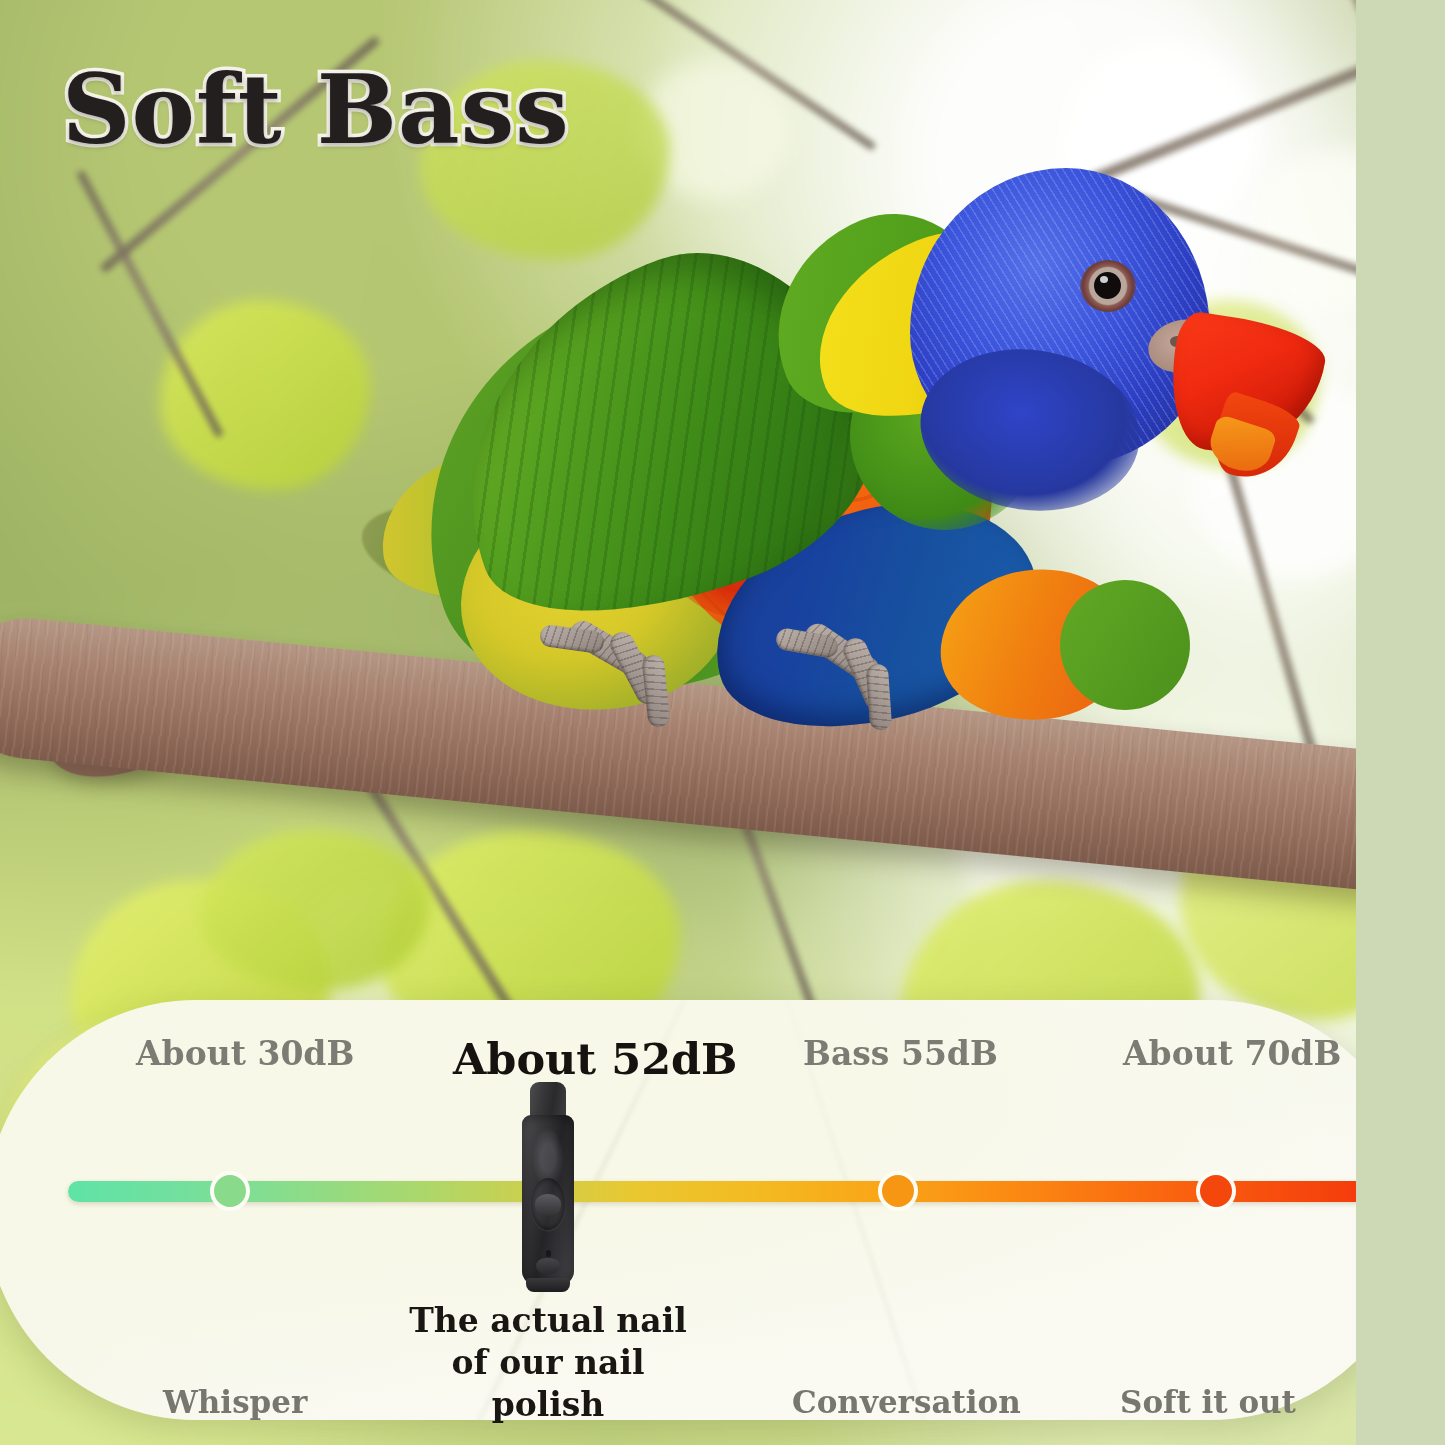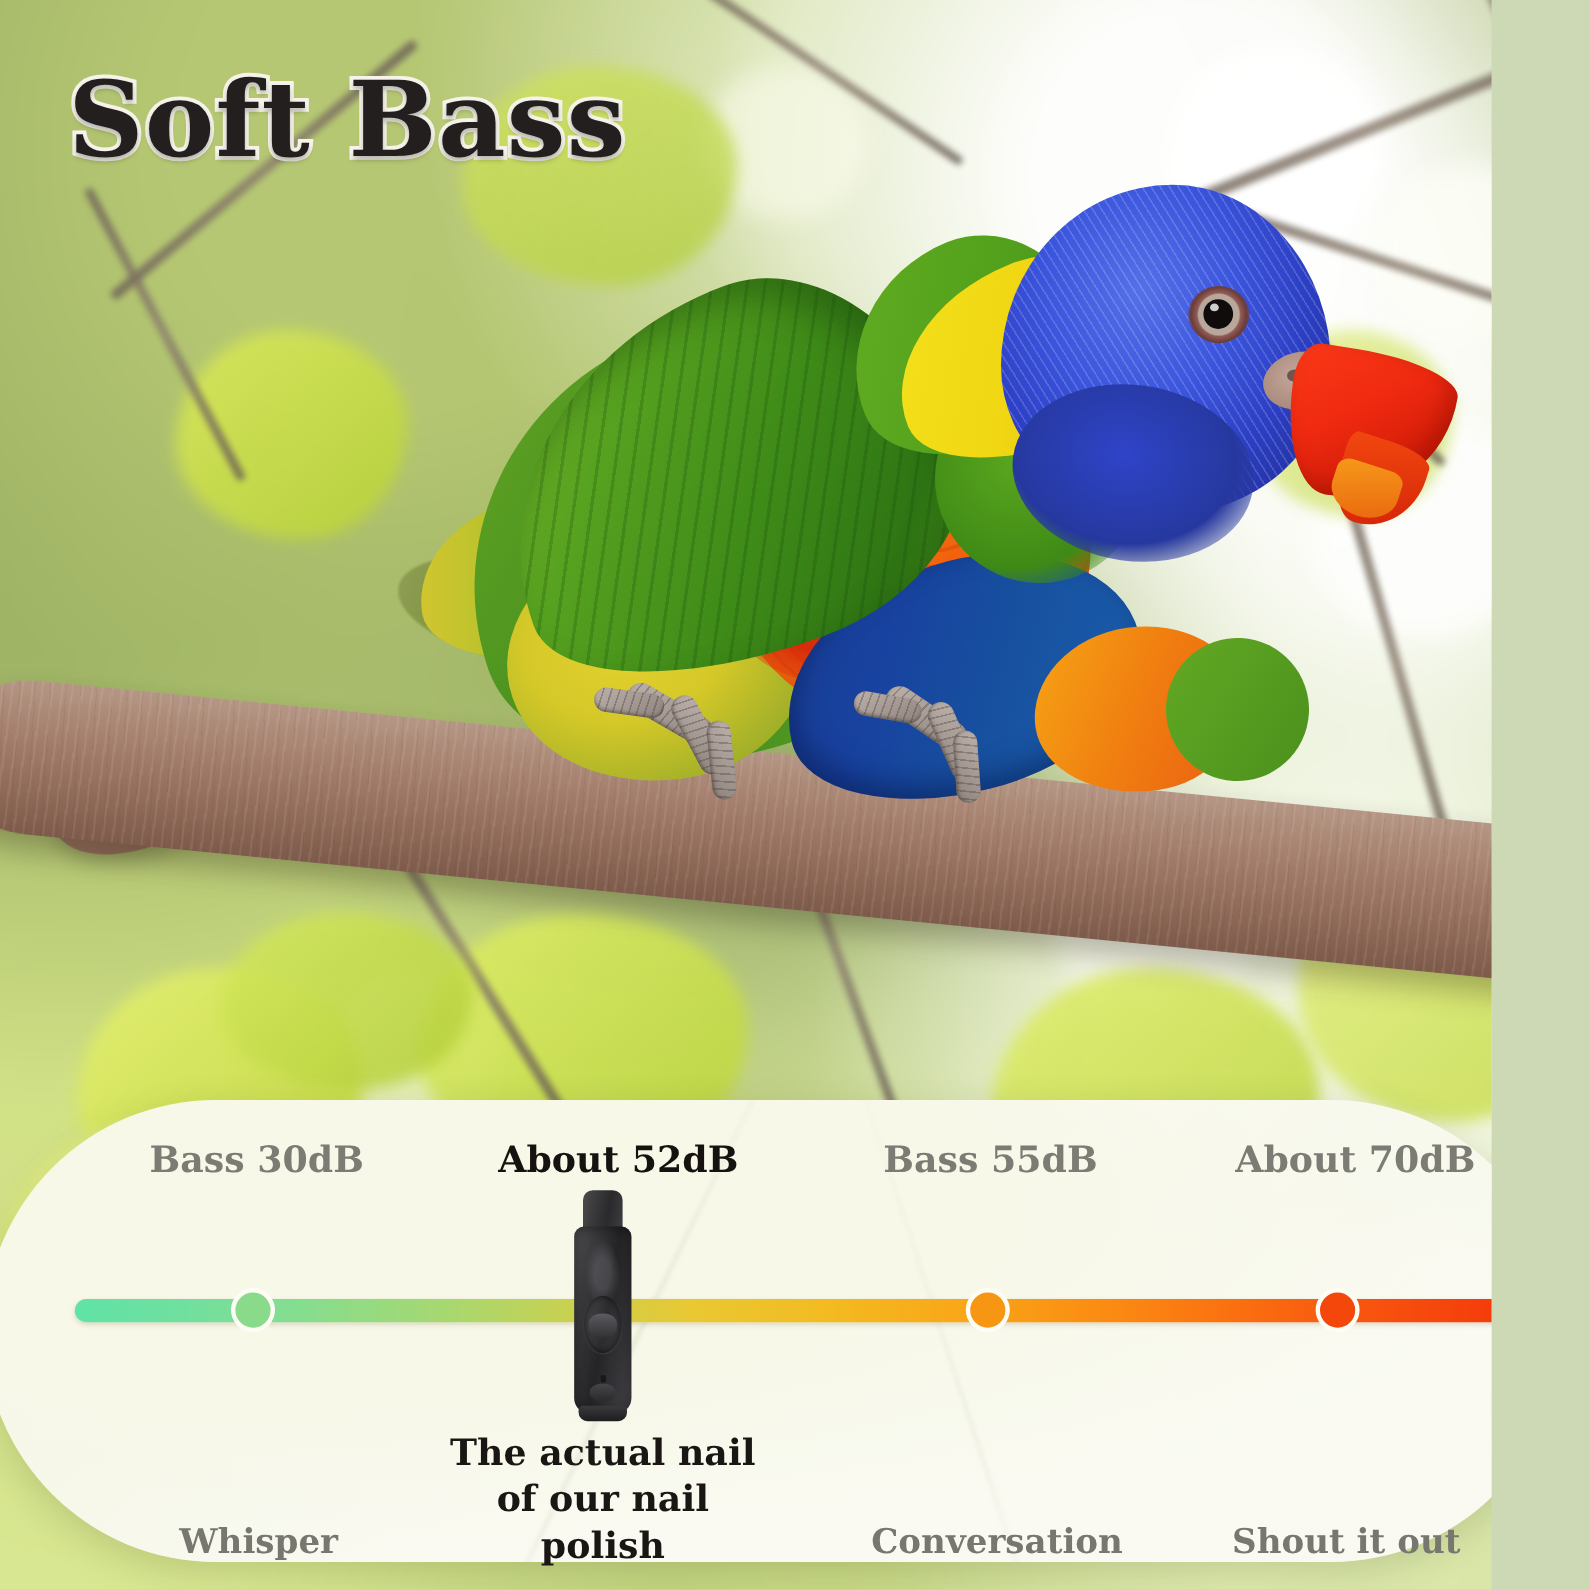"Bass 30dB" div.db-label { text: Bass -> About }
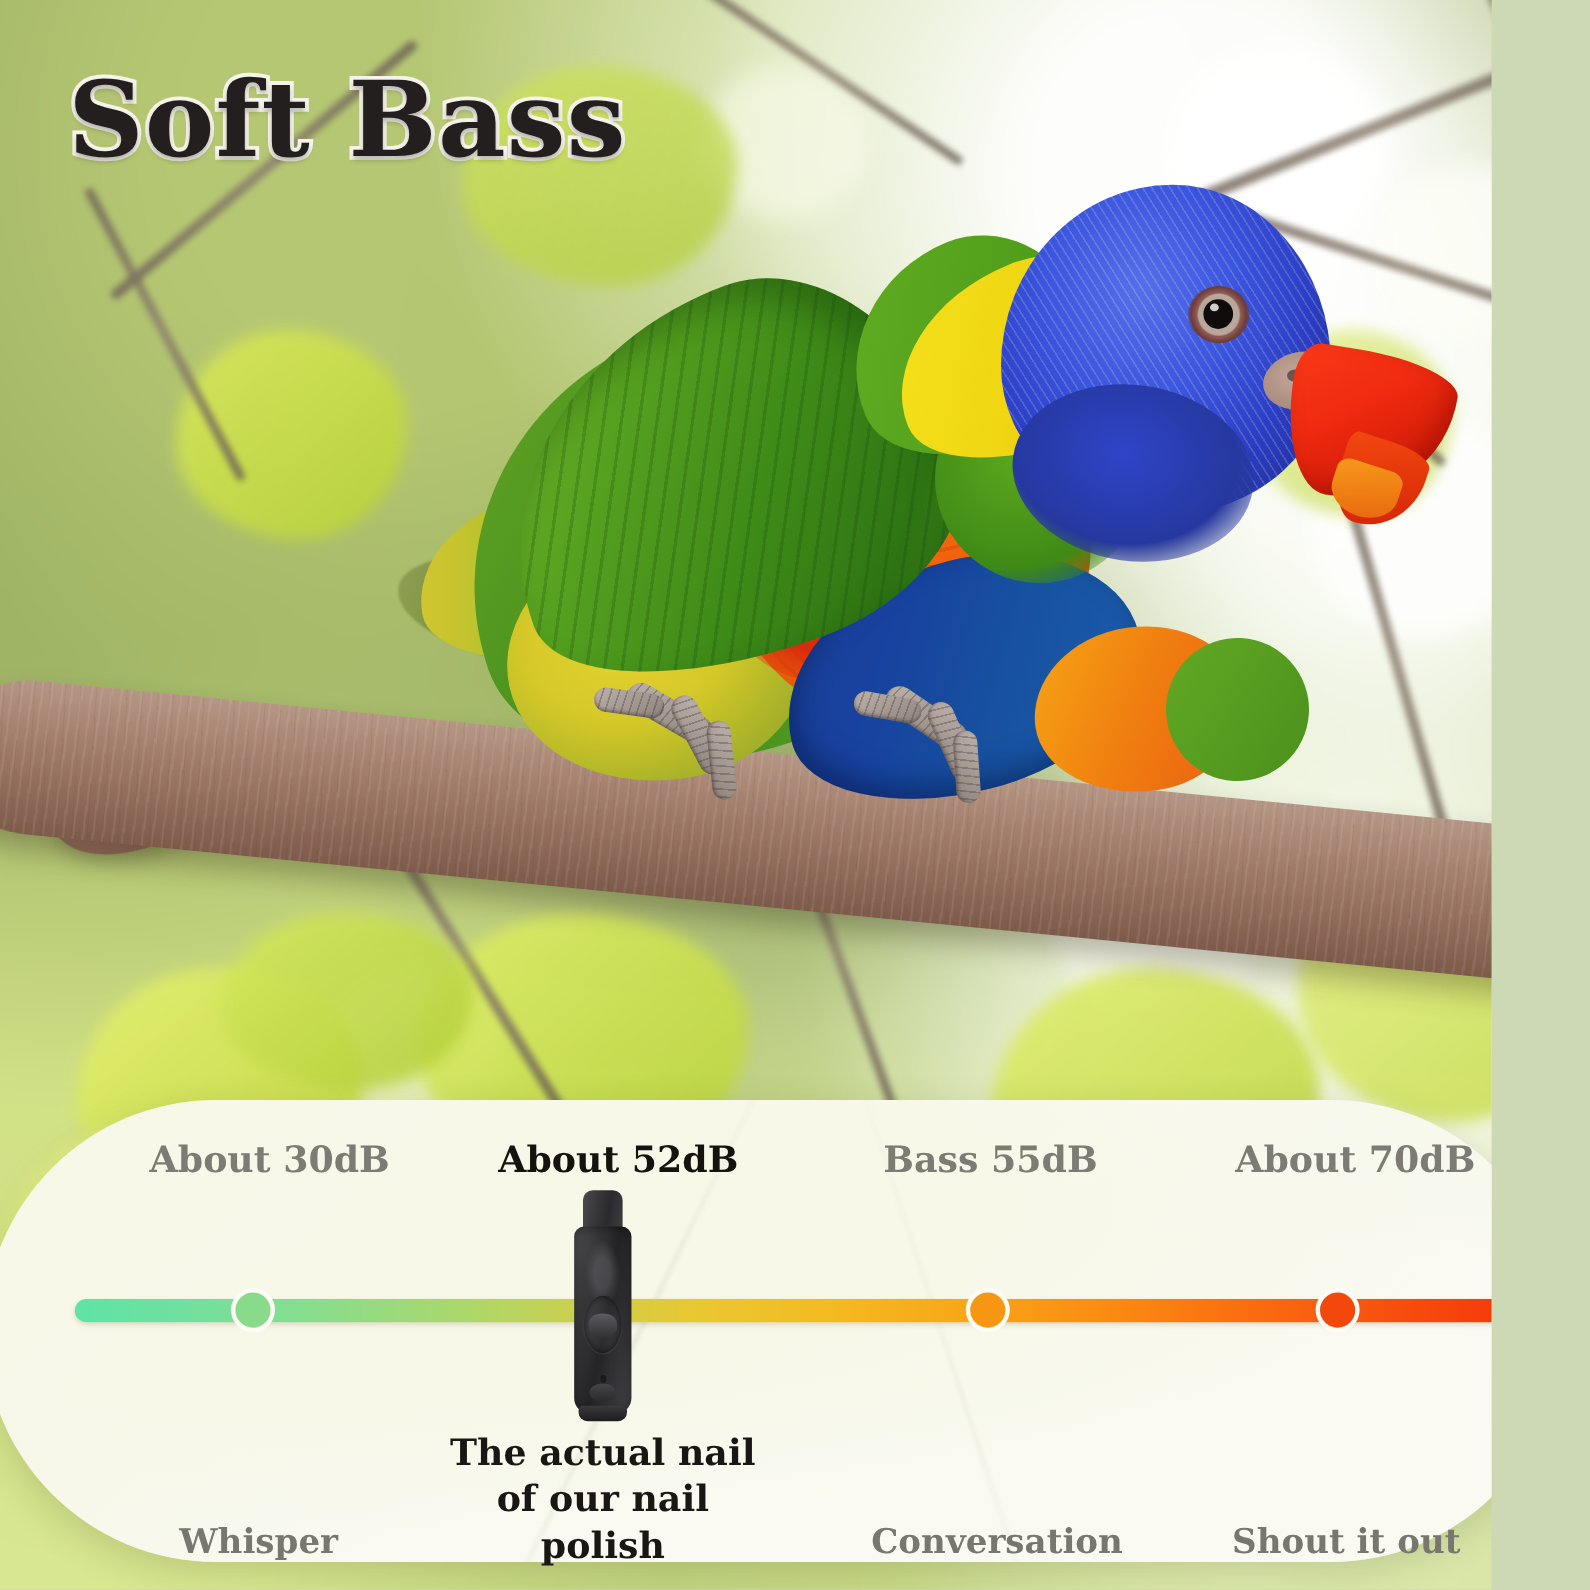"About 52dB" .db-label.active { font-size: 33px -> 43px }
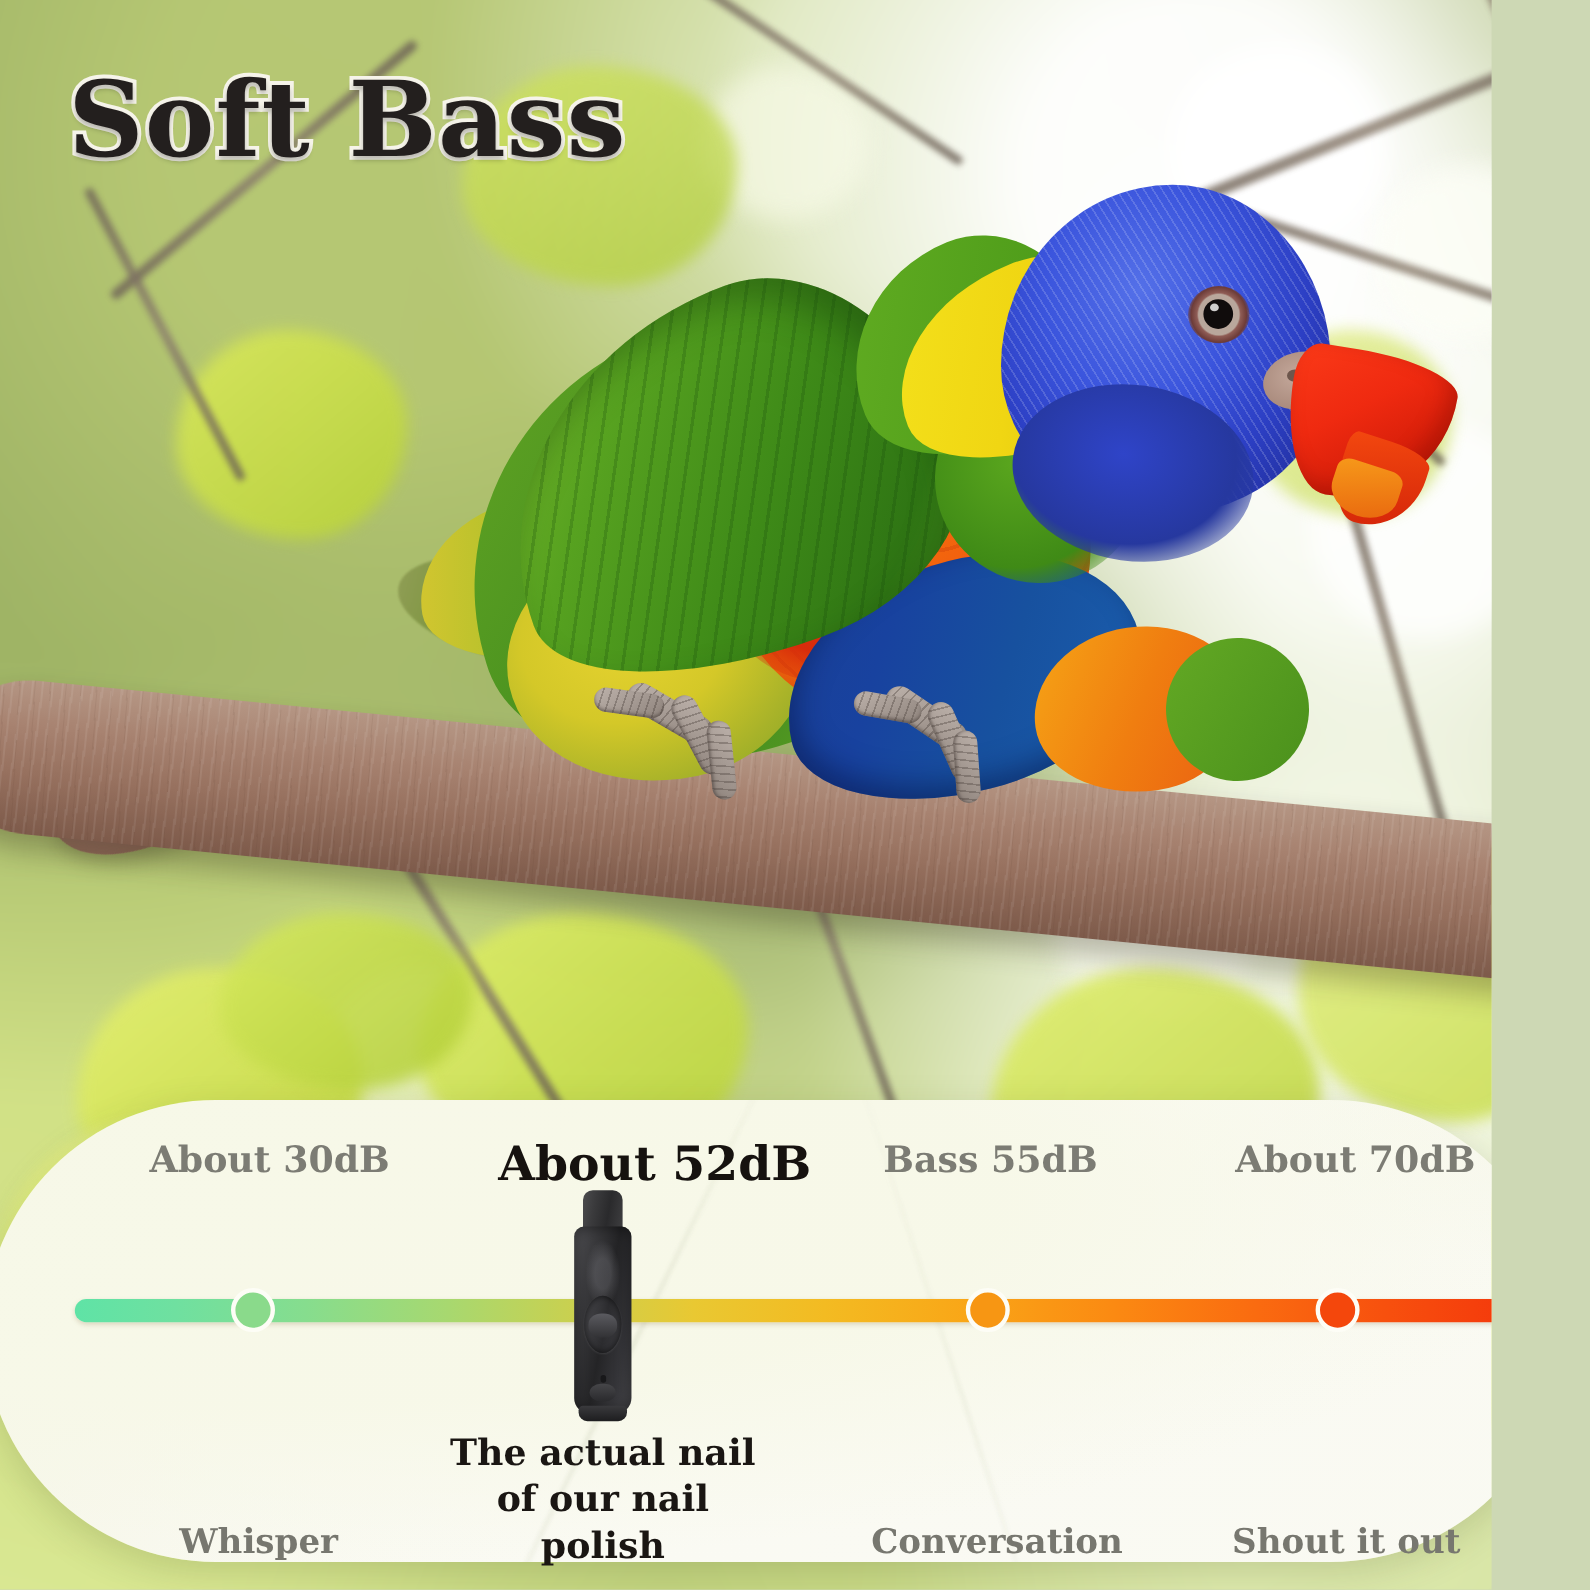"Shout it out" div.cap-label { text: Shout -> Soft }
